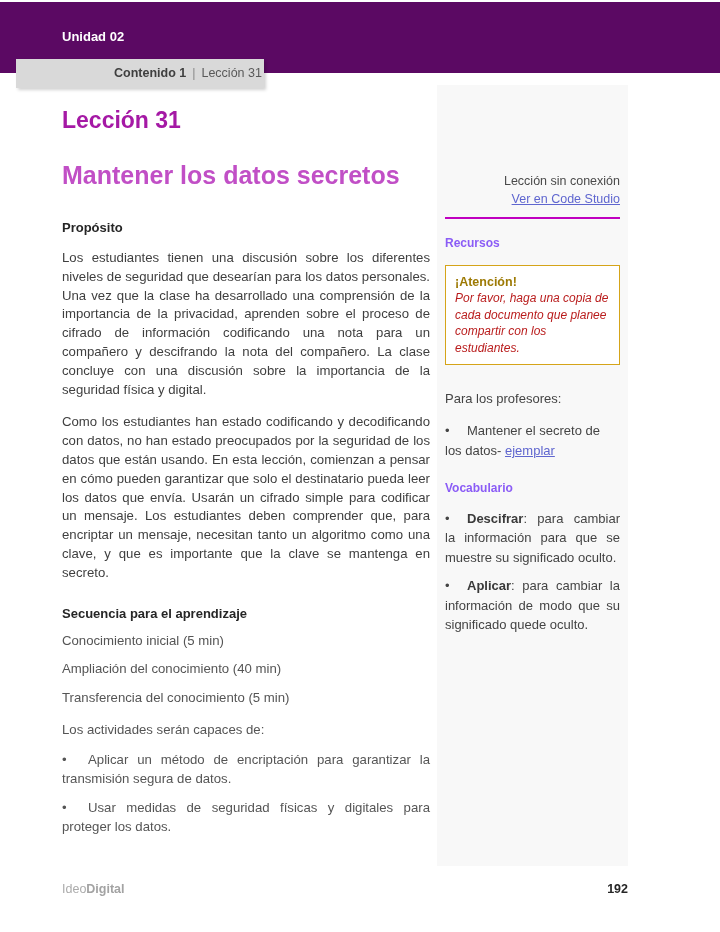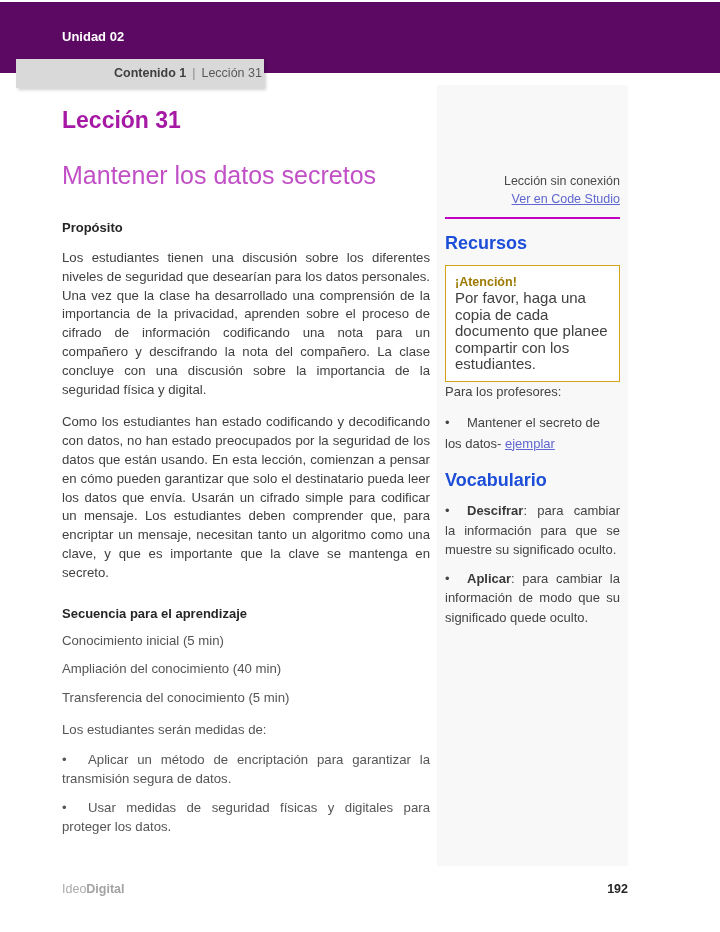"Mantener los datos secretos" .main h2 { font-weight: 400 -> 700 }
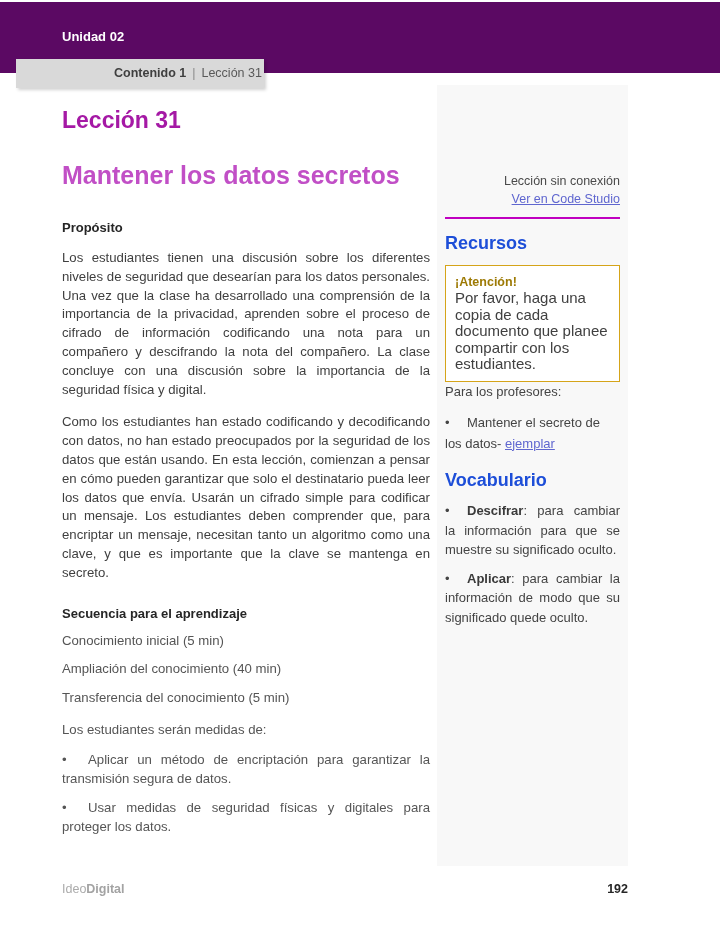"Recursos" .accent-h { color: #1d4ed8 -> #8b5cf6; font-size: 18px -> 12px }
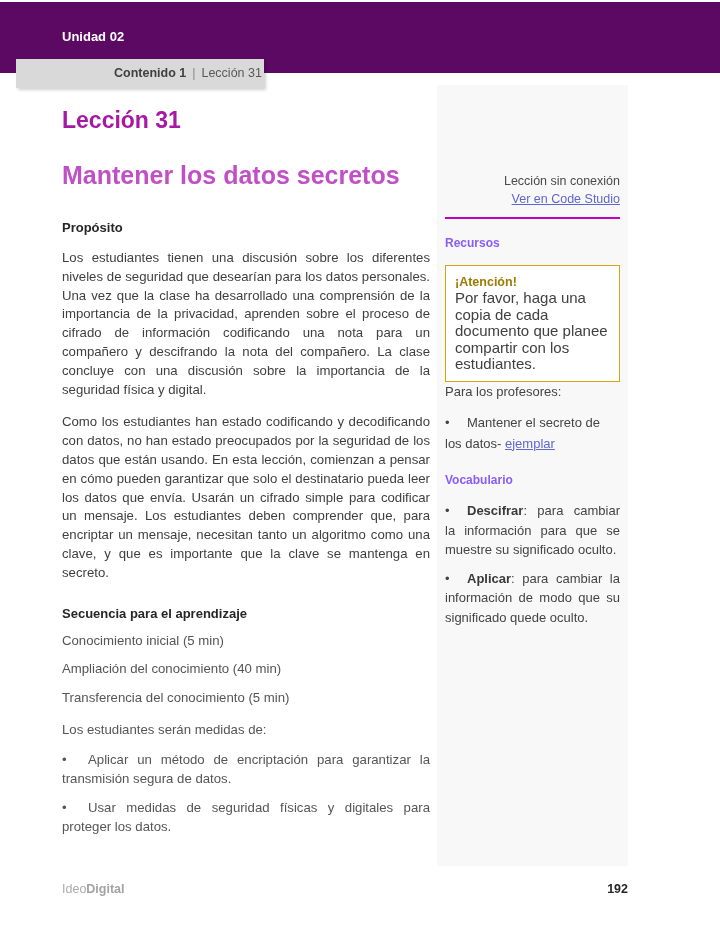"Por favor, haga una copia" .warn-body { color: #404040 -> #b91c1c; font-size: 15px -> 12px; font-style: none -> italic }
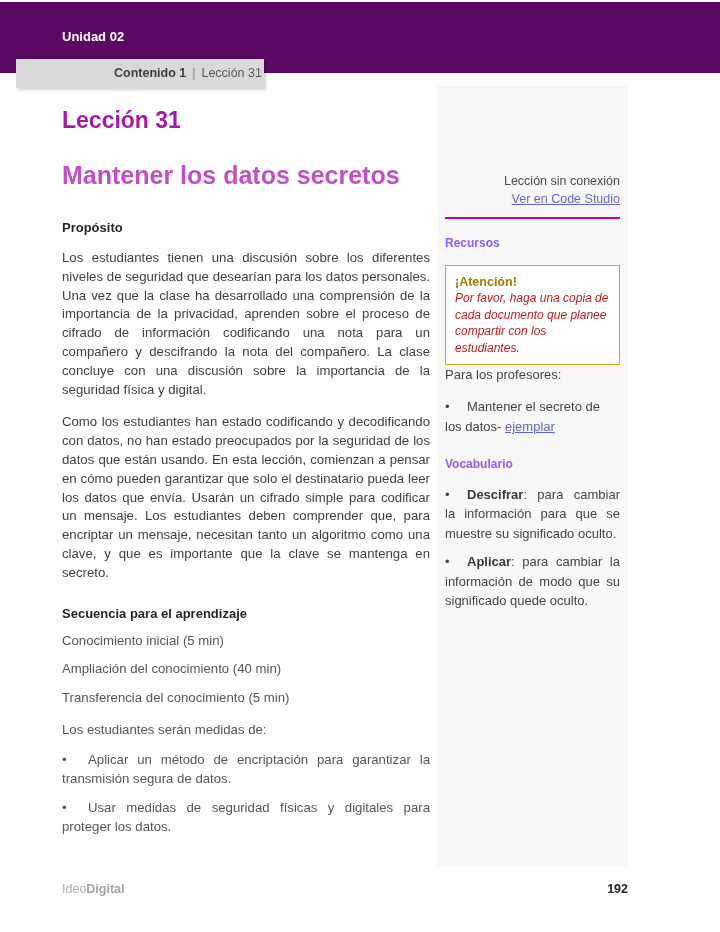"Para los profesores:" p.side-text { margin-top: 0 -> 24px }
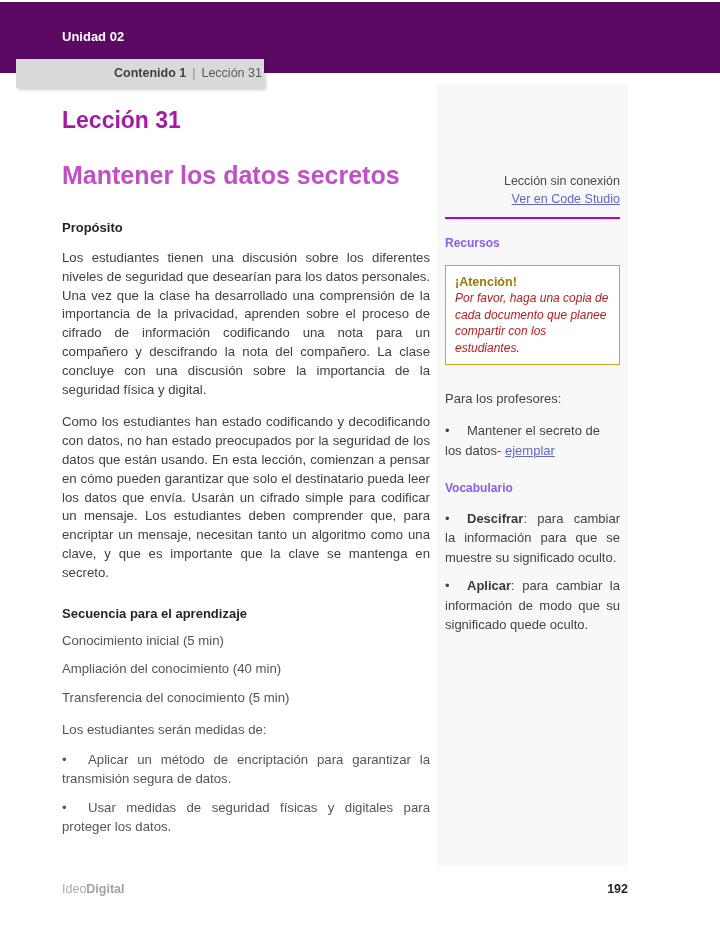"Los estudiantes serán medidas de:" p.body { text: estudiantes serán medidas -> actividades serán capaces }
